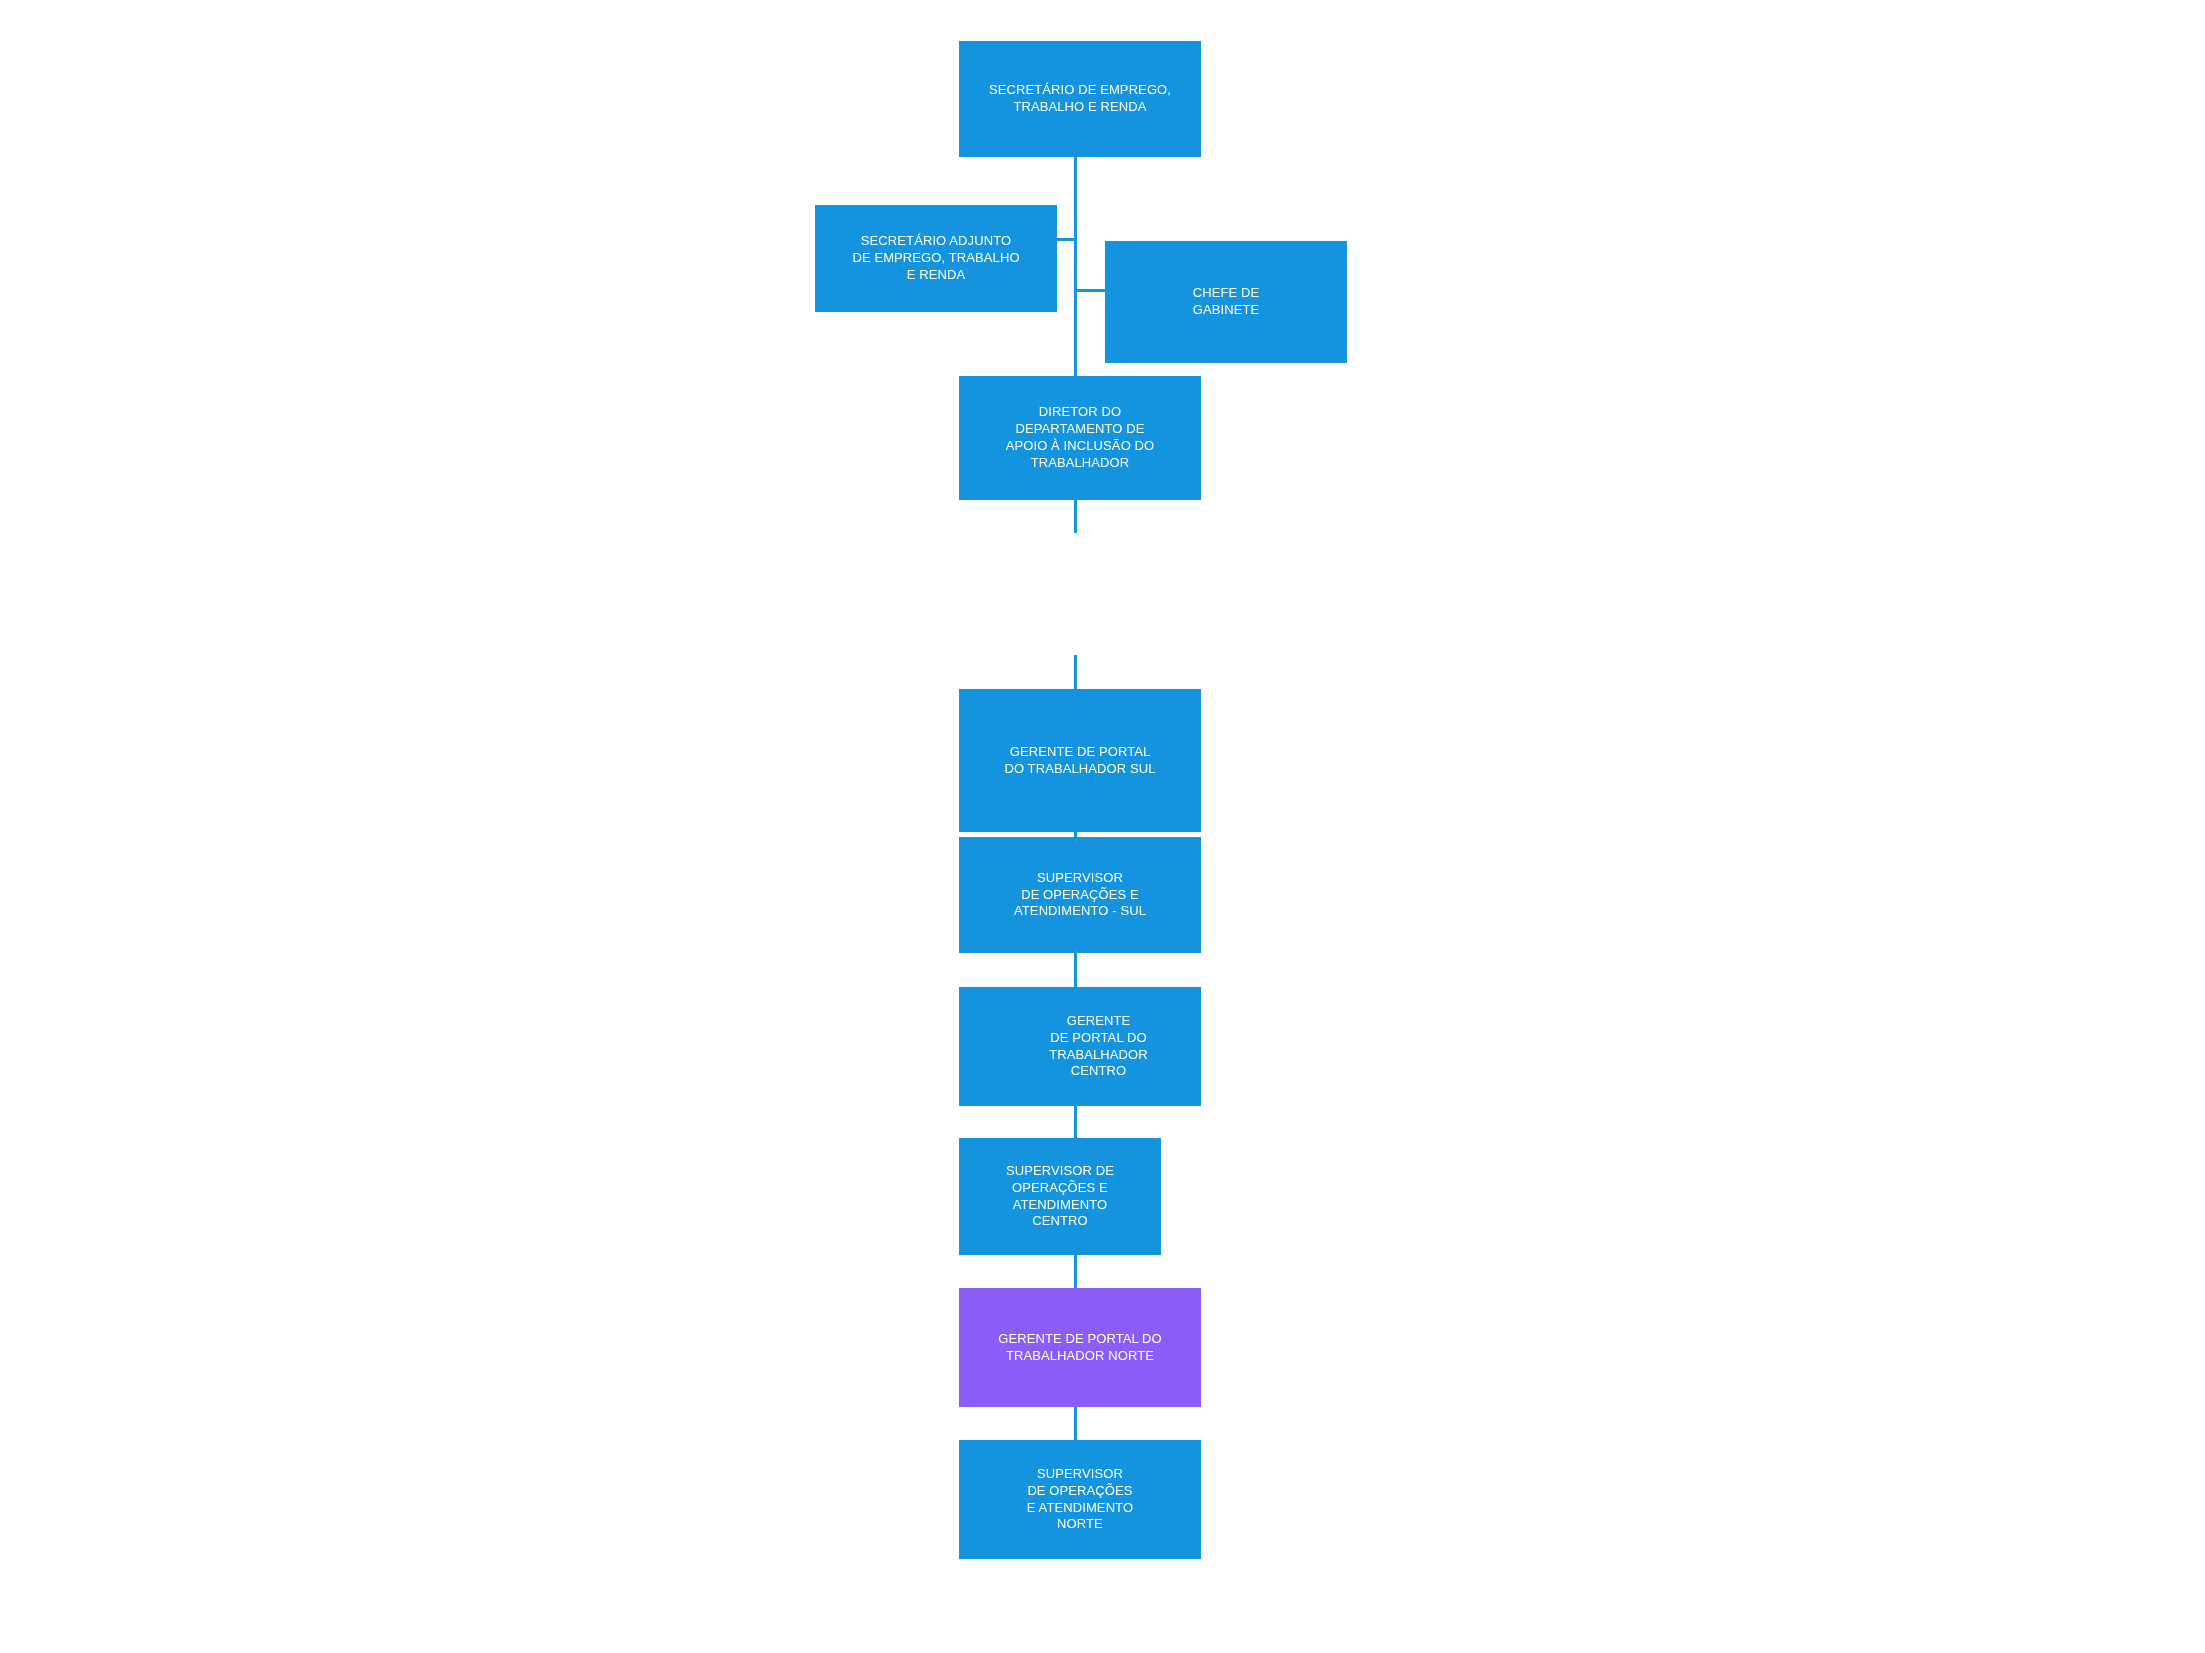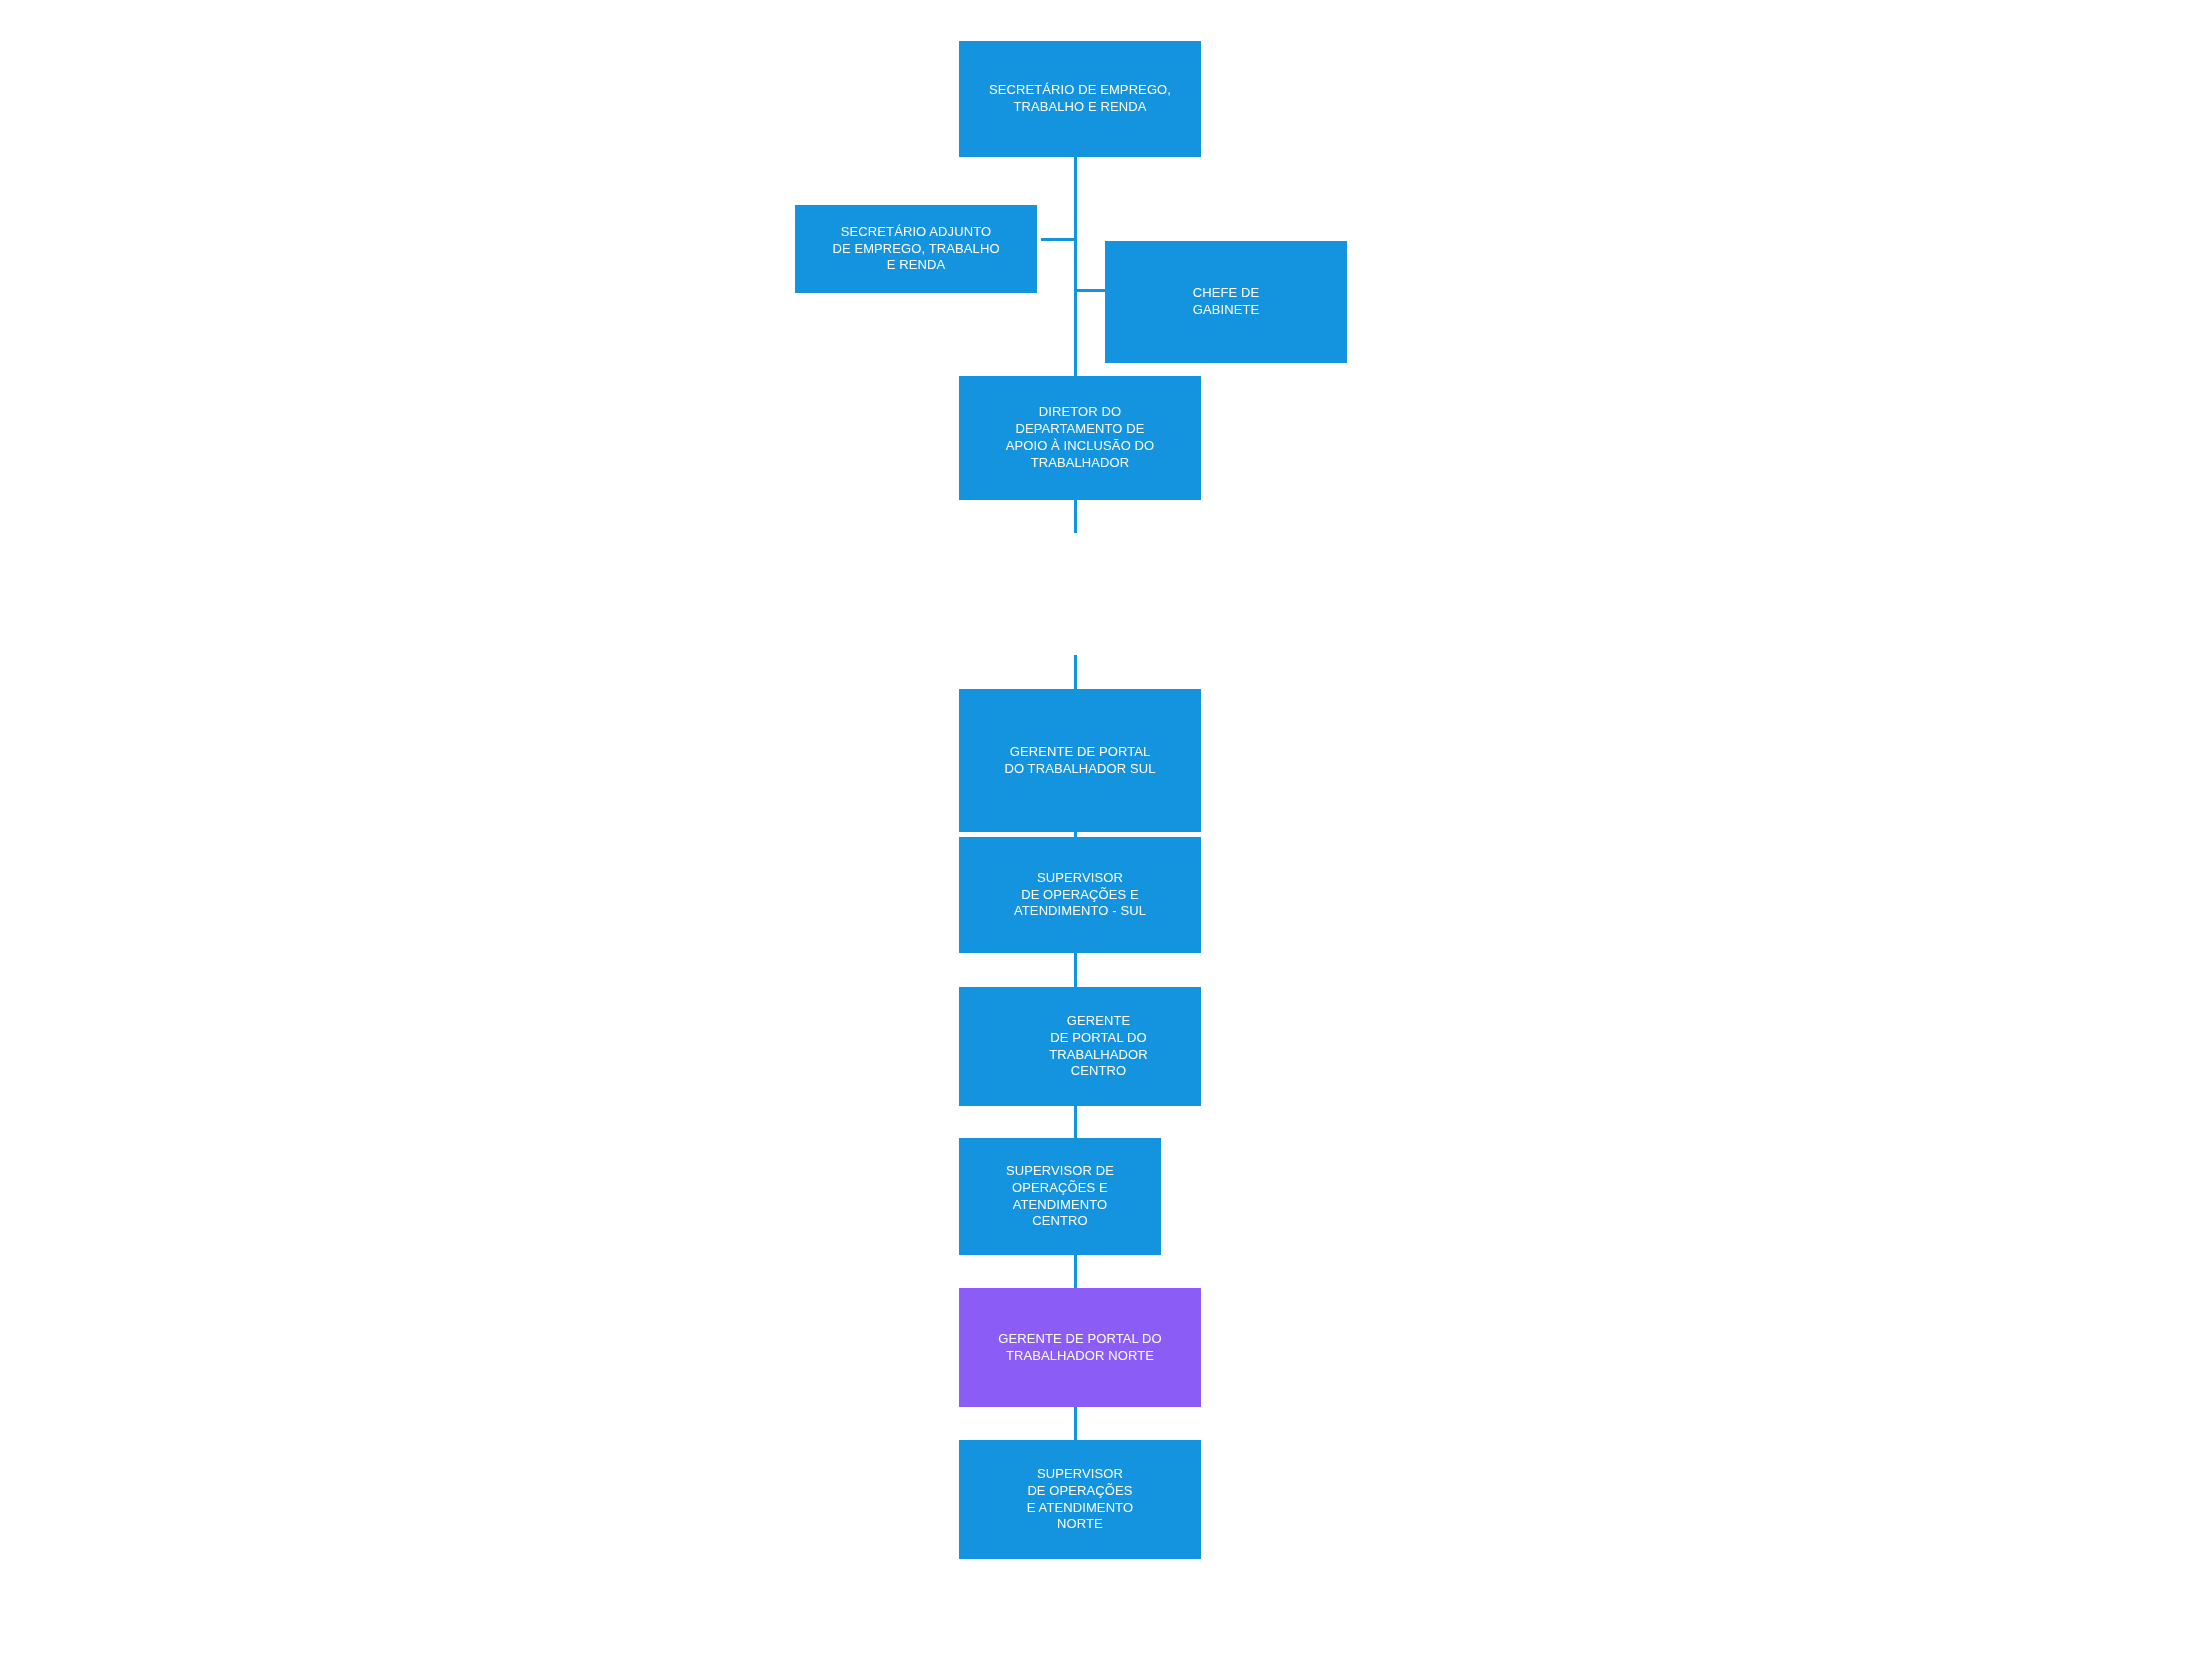"SECRETÁRIO ADJUNTO" div.node { height: 88px -> 107px; left: 795px -> 815px }
